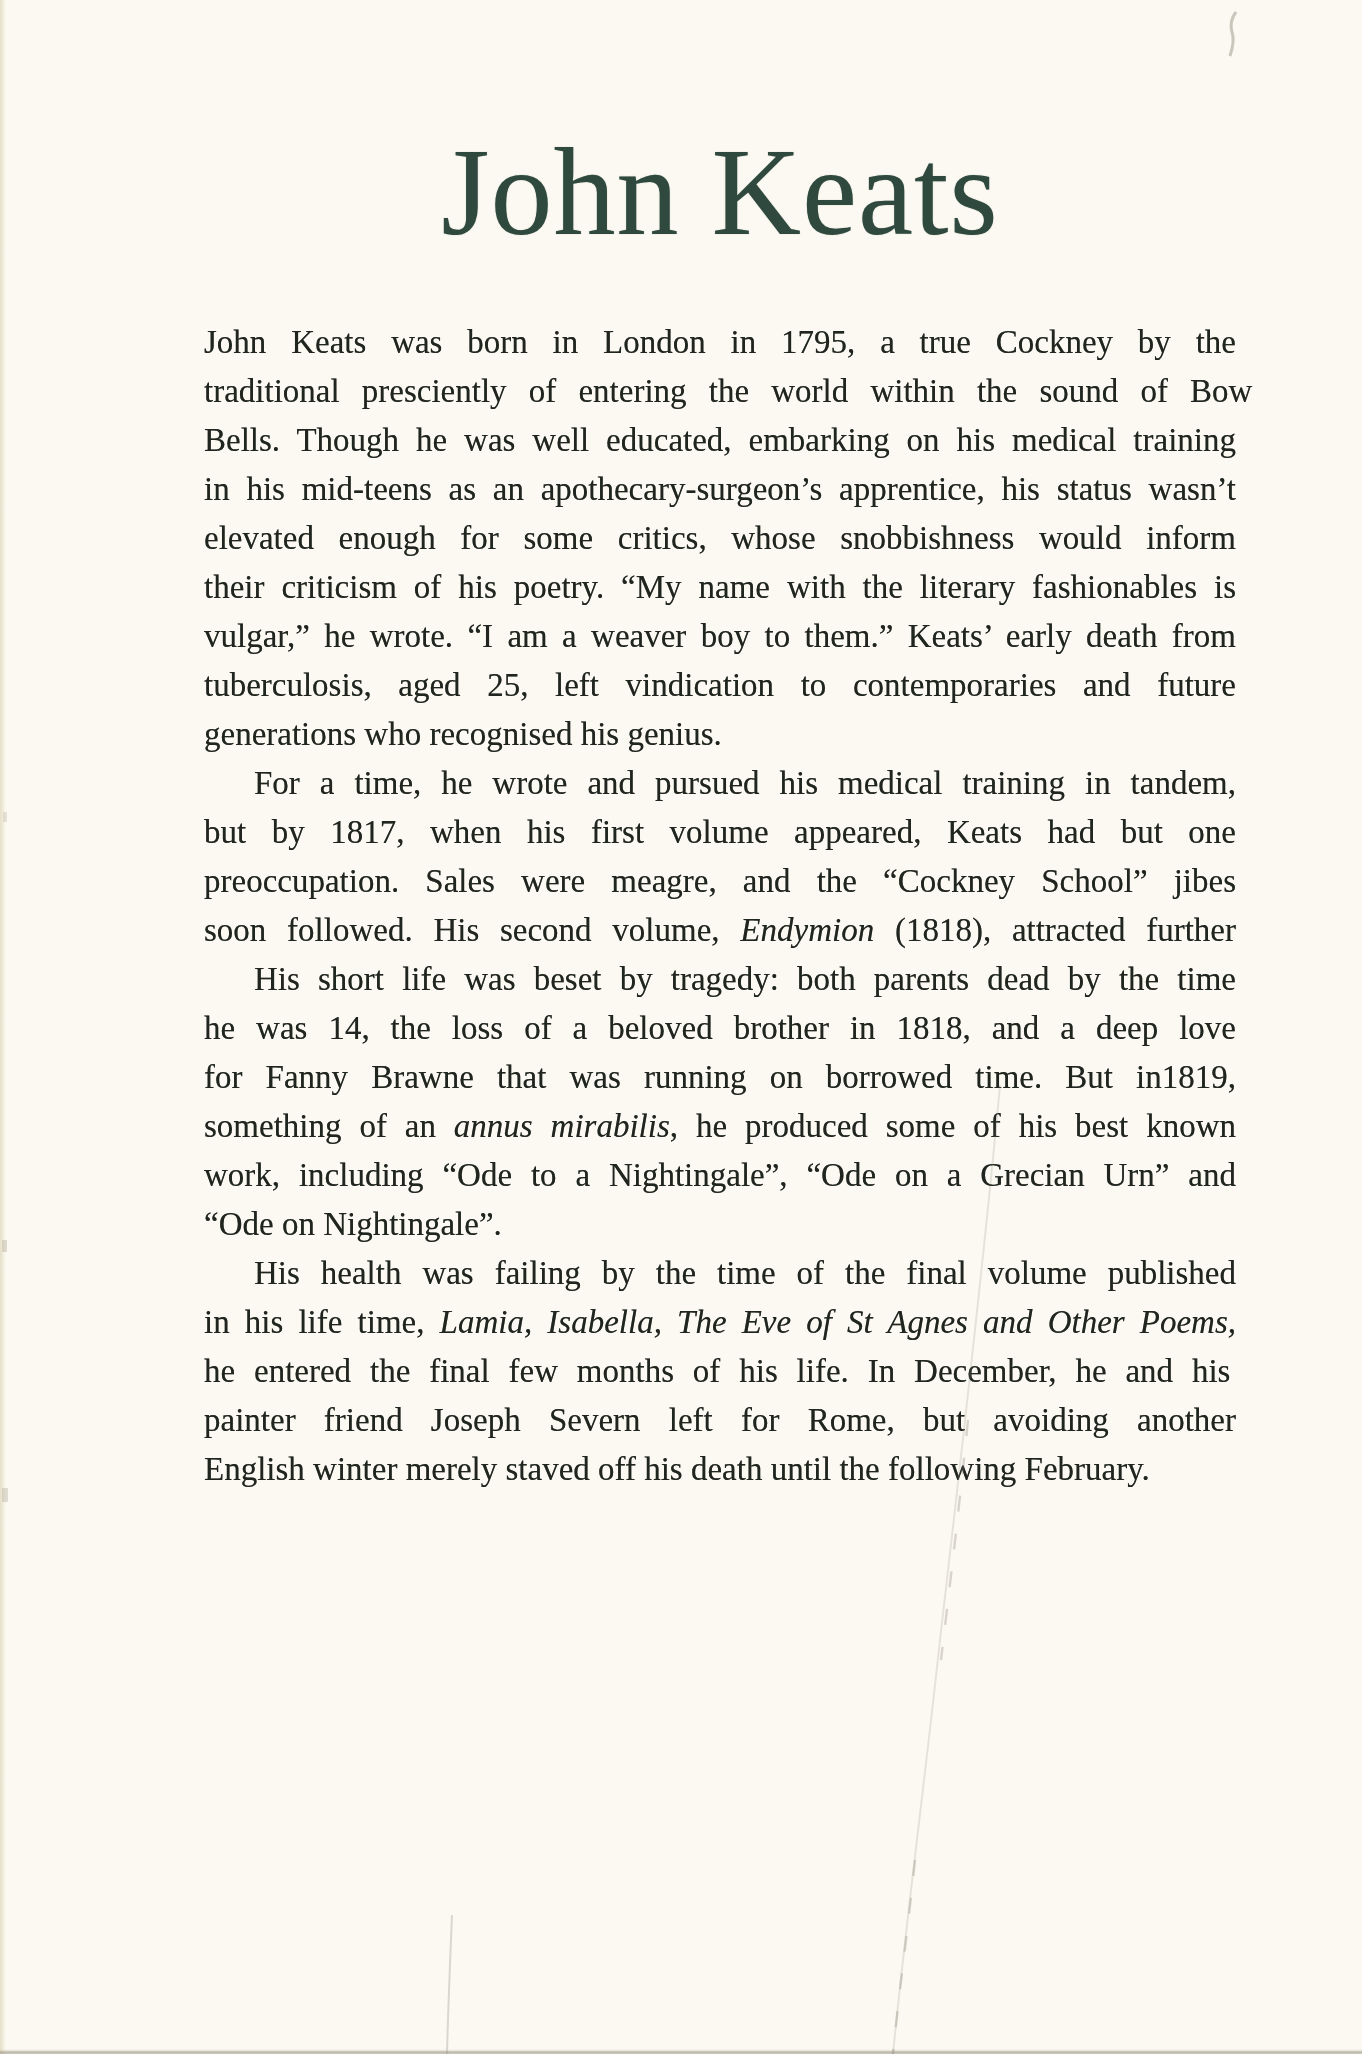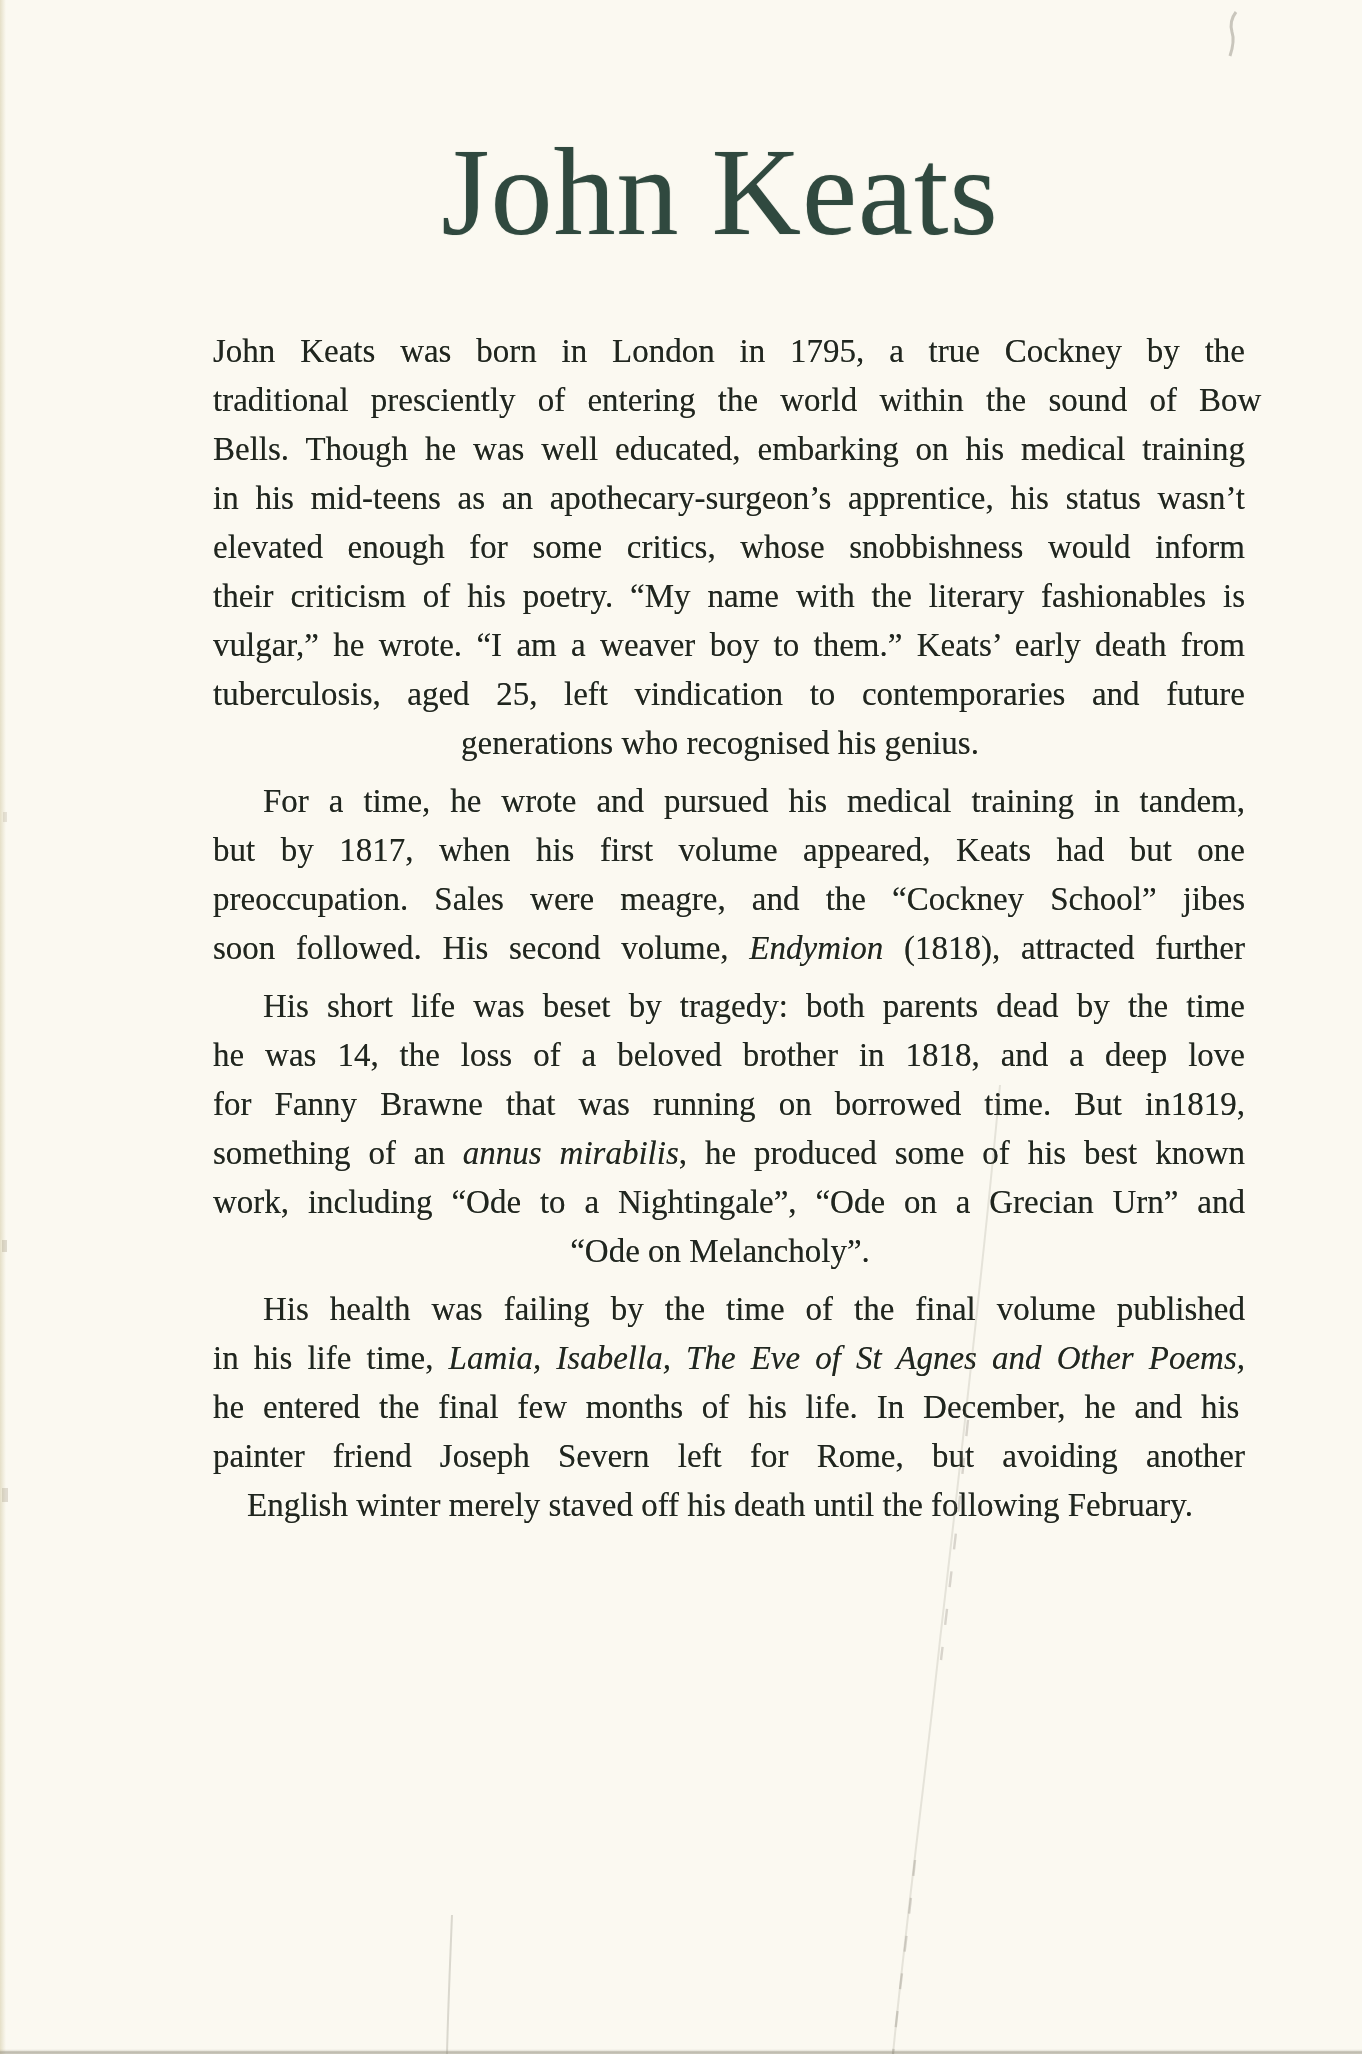"John Keats was born in" .paragraph { margin: 9px -> 0; text-align: center -> none }
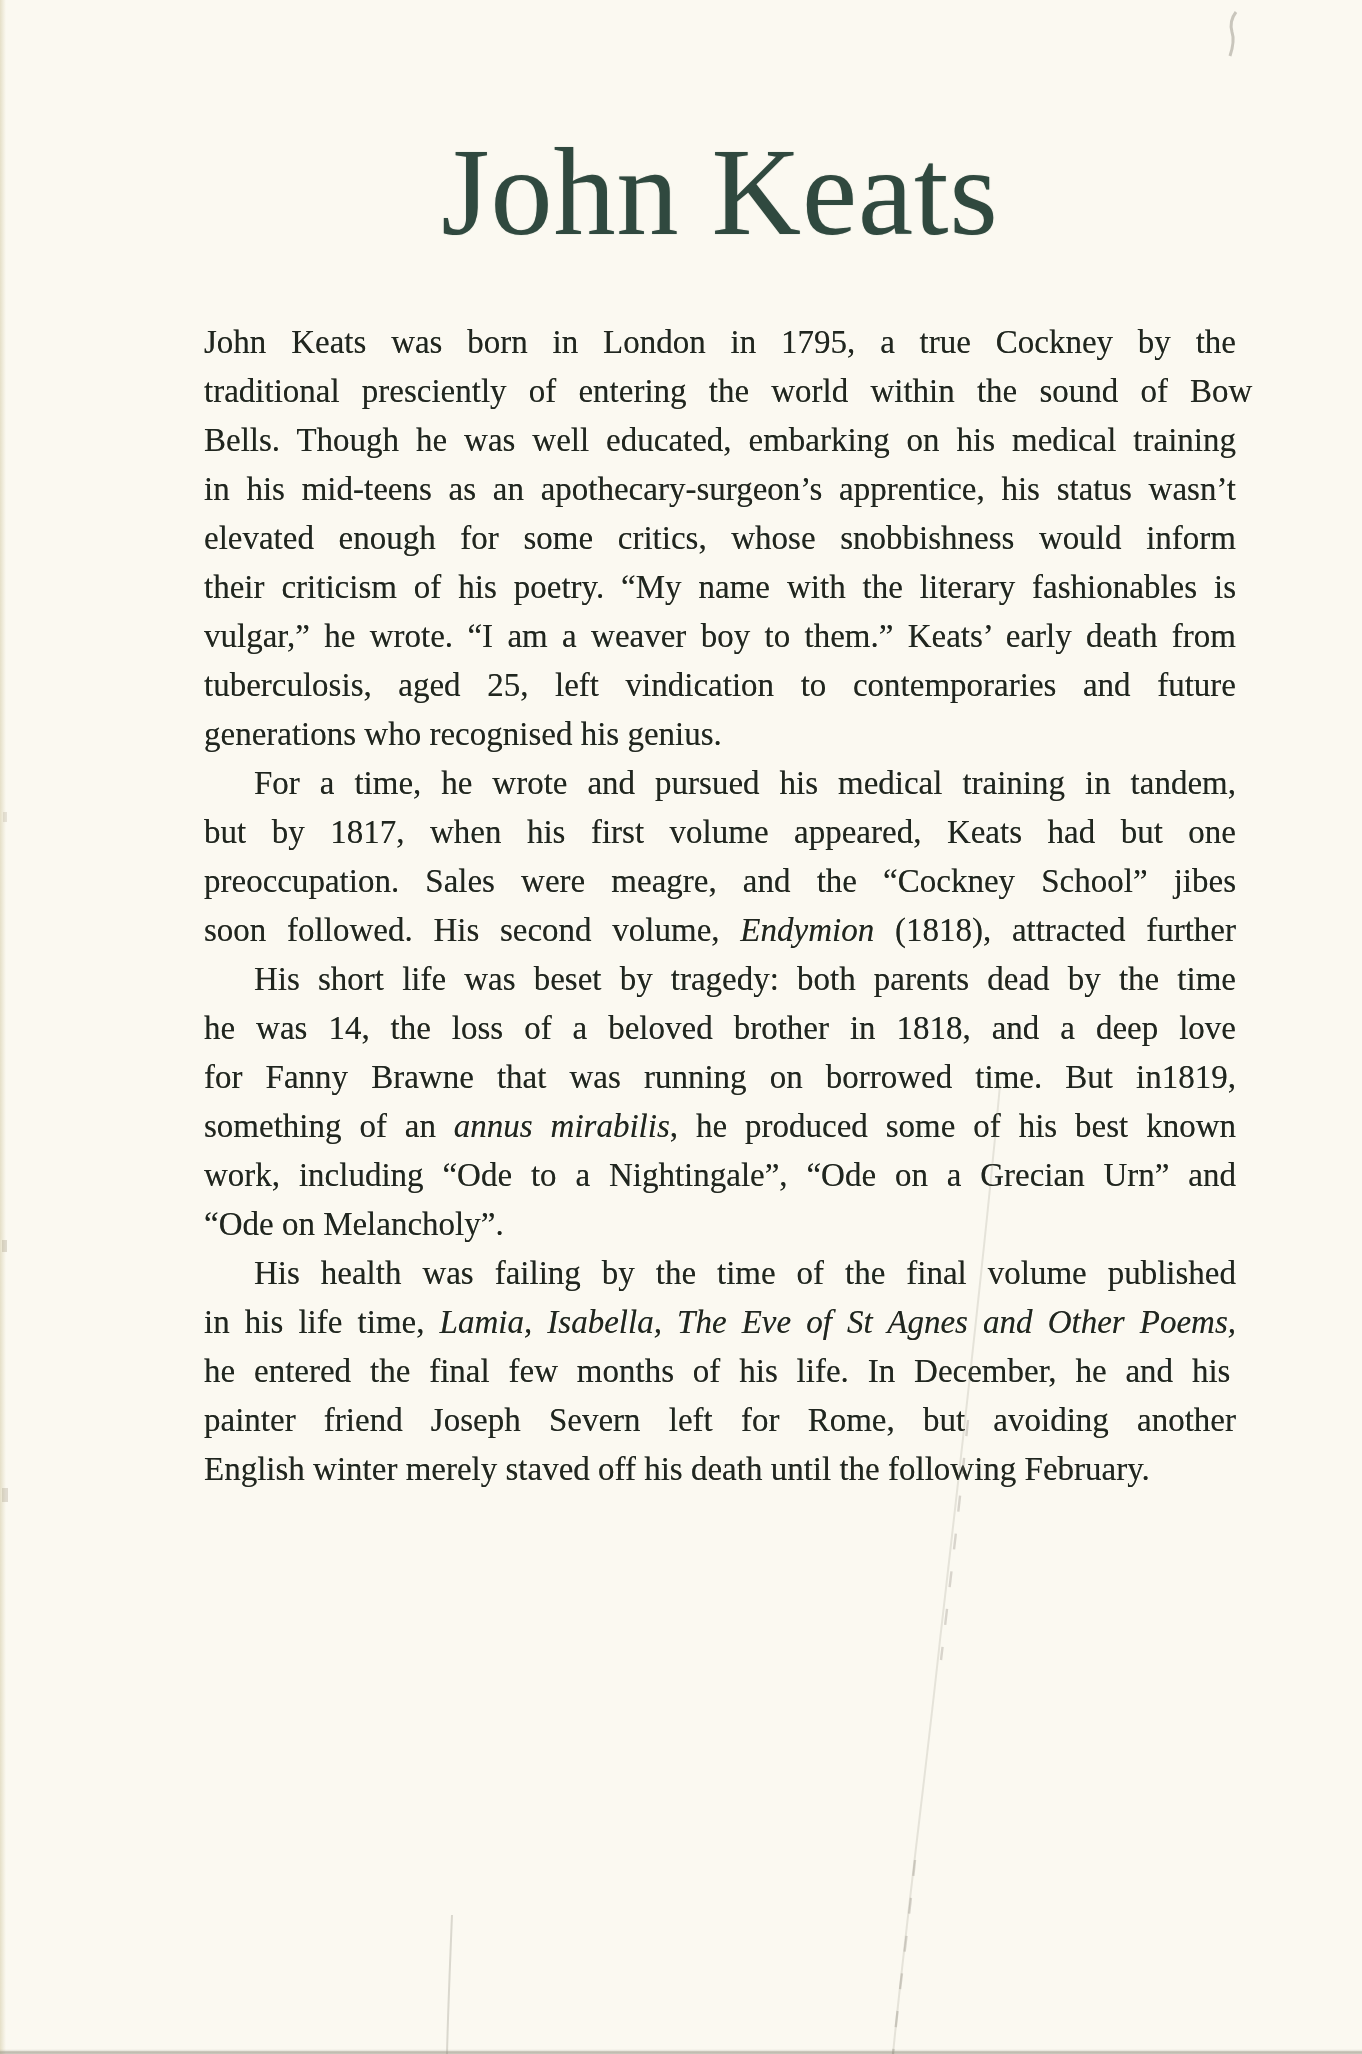"“Ode on Melancholy”." span { text: Melancholy -> Nightingale }
